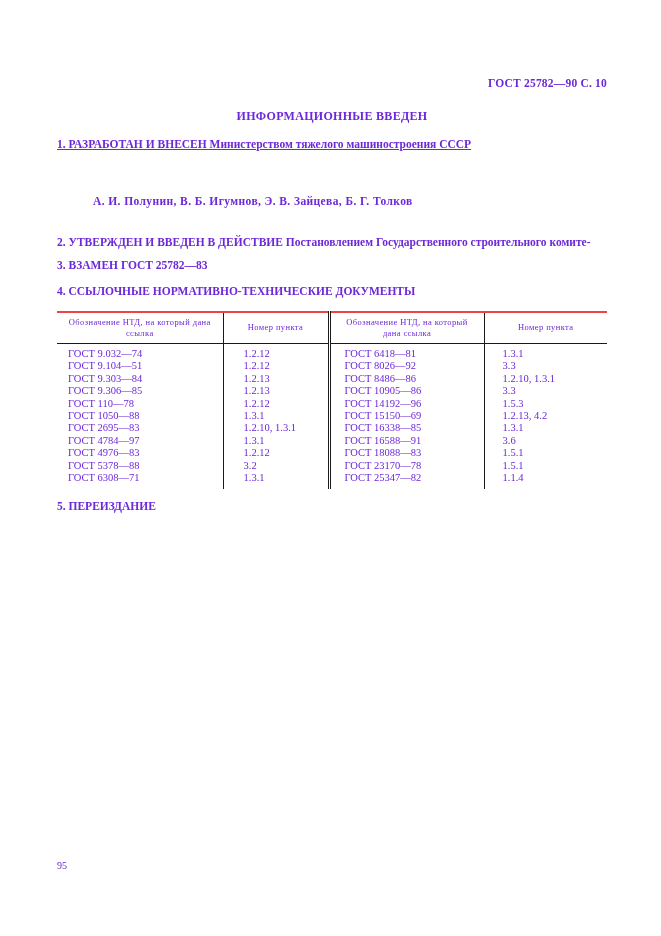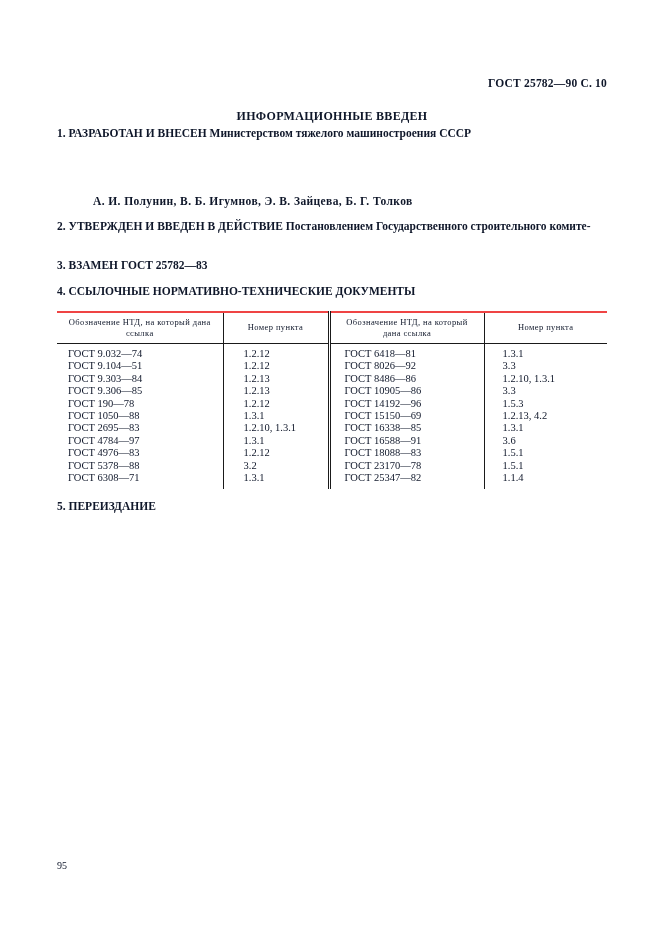"ГОСТ 25782—90 С. 10" .page { color: #0f172a -> #6d28d9 }
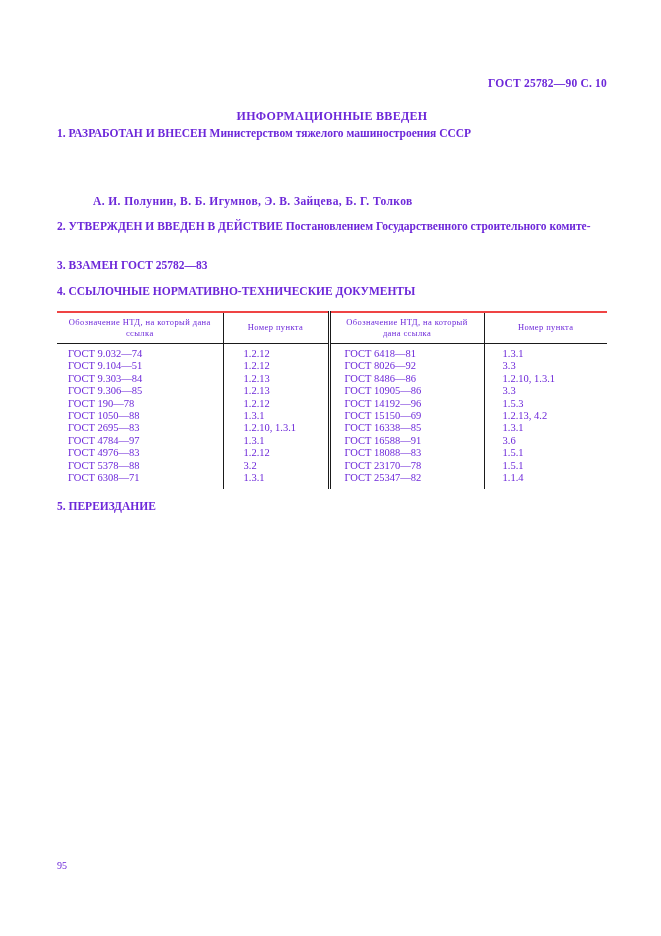"1. РАЗРАБОТАН И ВНЕСЕН Министерством" .s1 { text-decoration: none -> underline; top: 127px -> 138px }
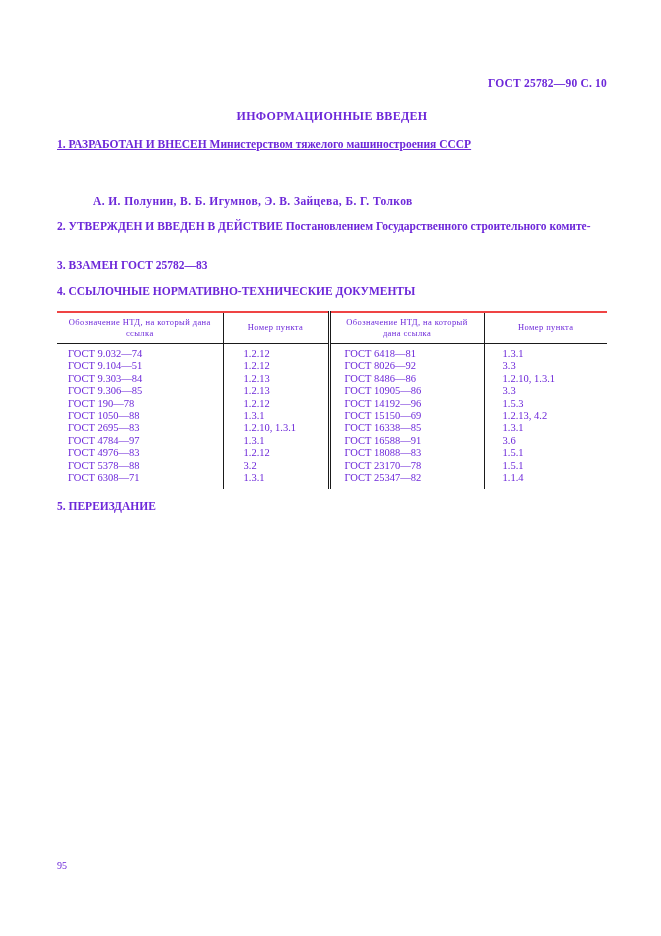"2. УТВЕРЖДЕН И ВВЕДЕН В" .s2 { top: 220px -> 236px }
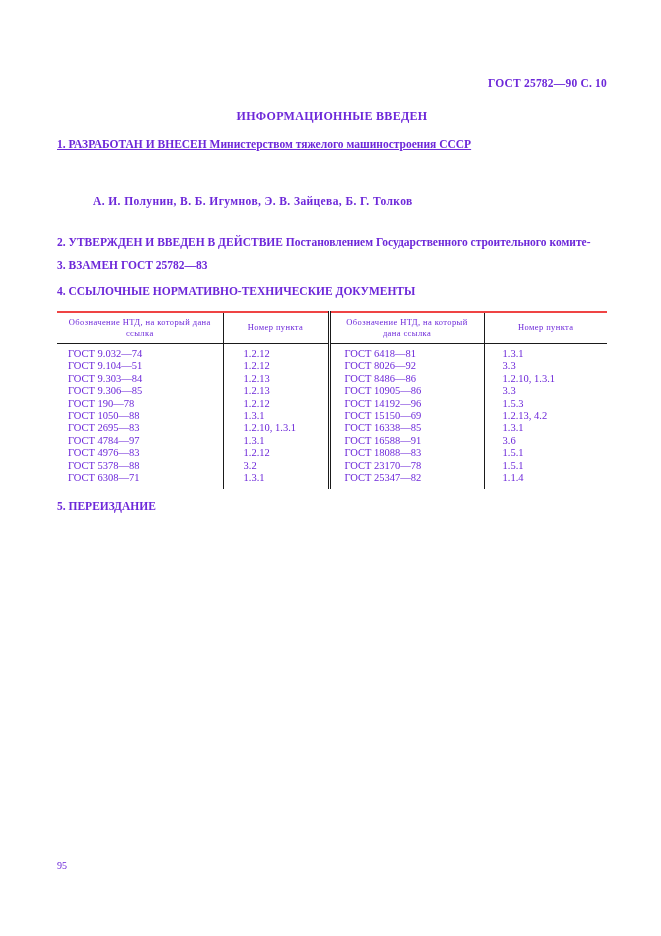"ГОСТ 190—78" td.c0 { text: 190 -> 110 }
